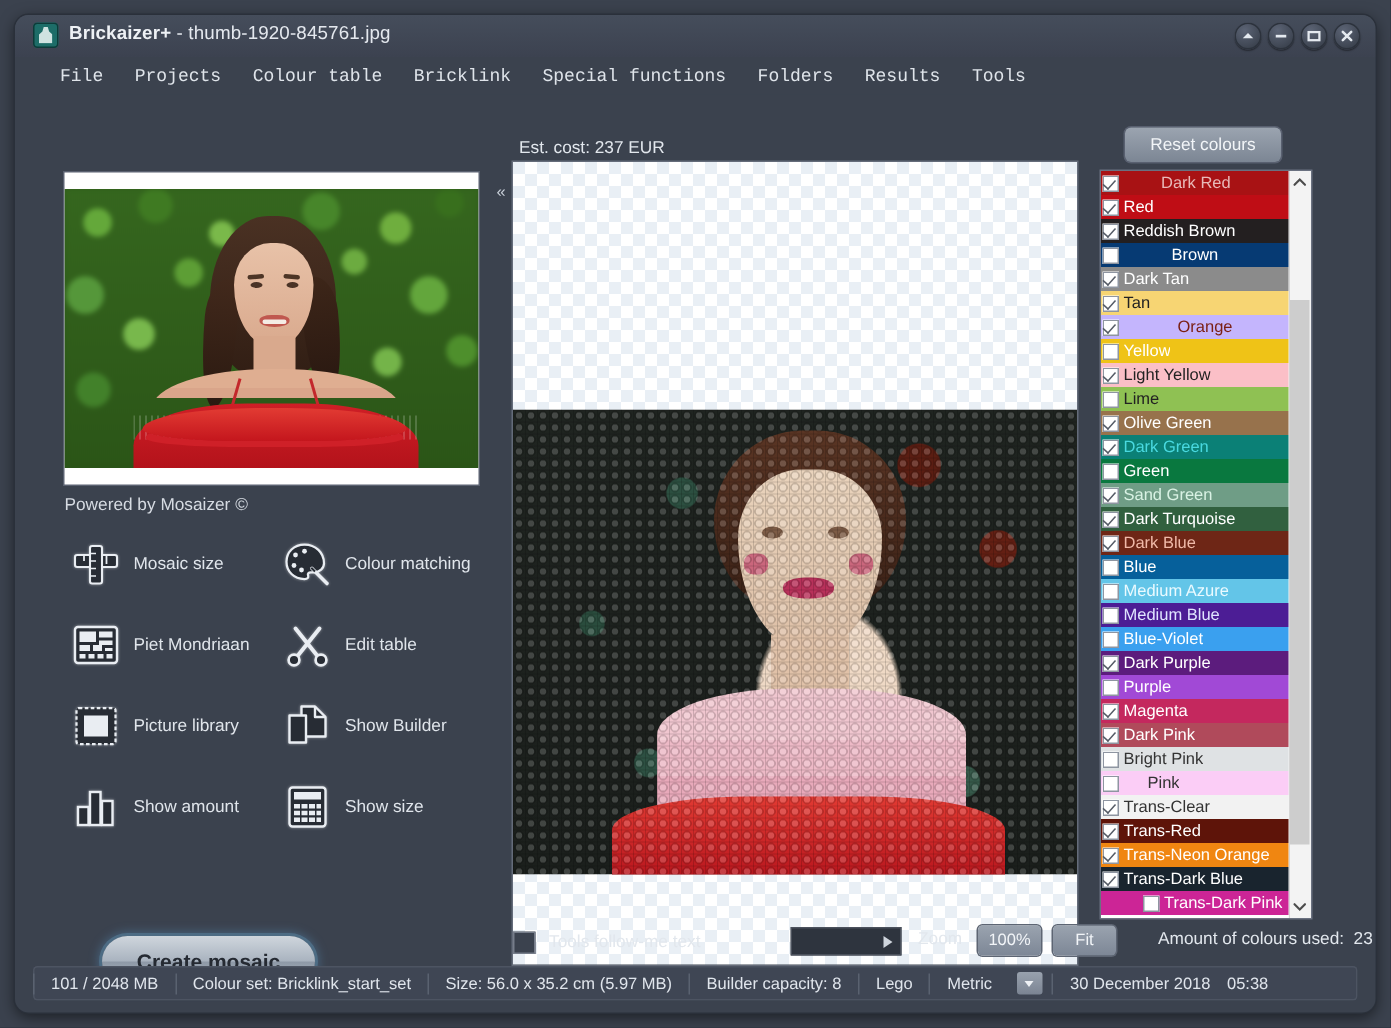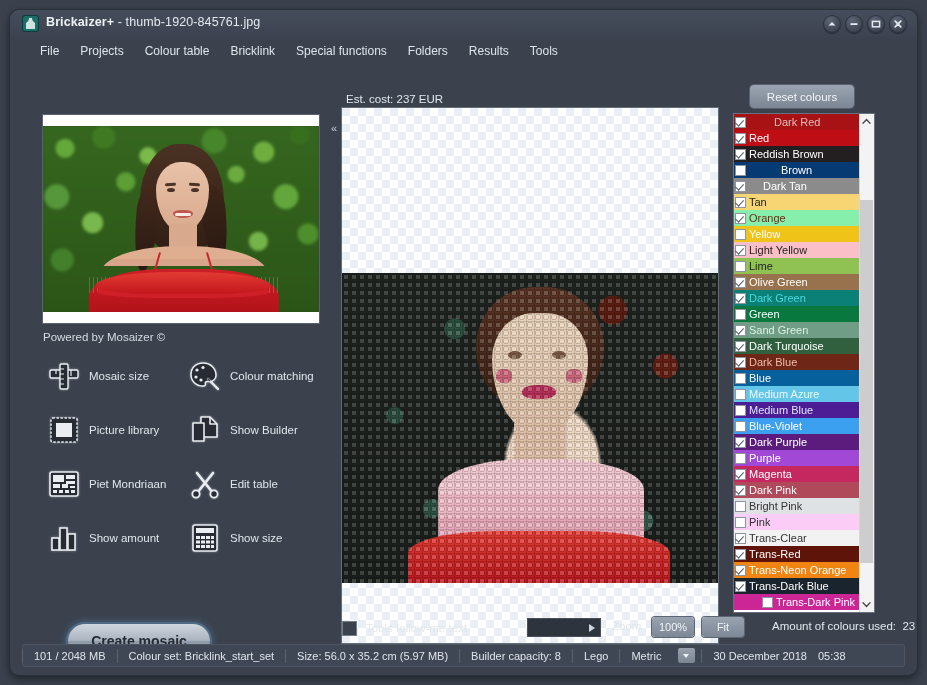"File" .menu-item { font-family: none -> Liberation Mono, monospace }
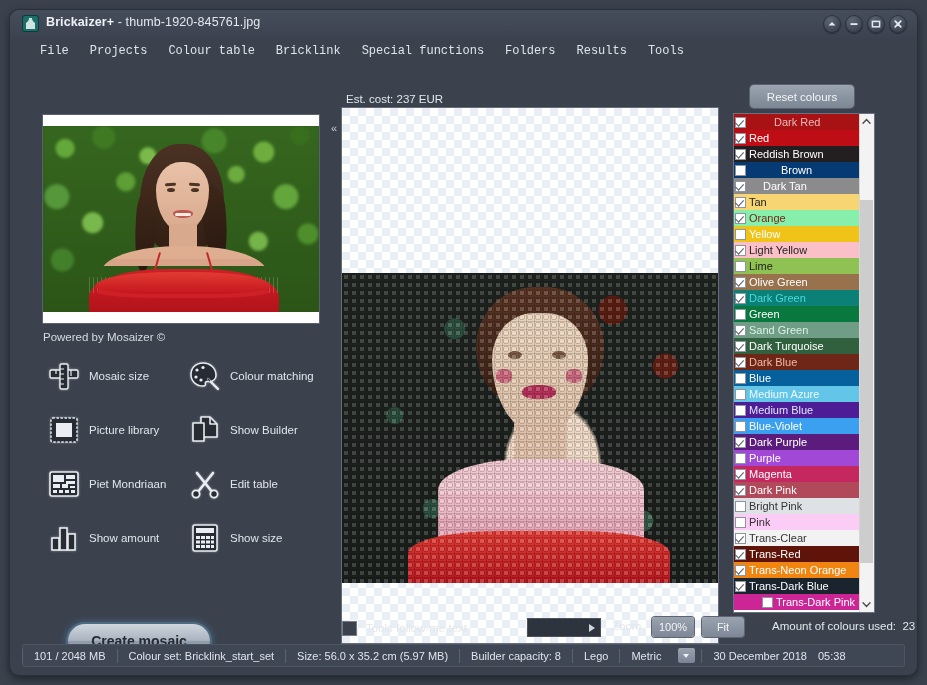"Dark Tan" div.clabel { margin-left: 14px -> none }
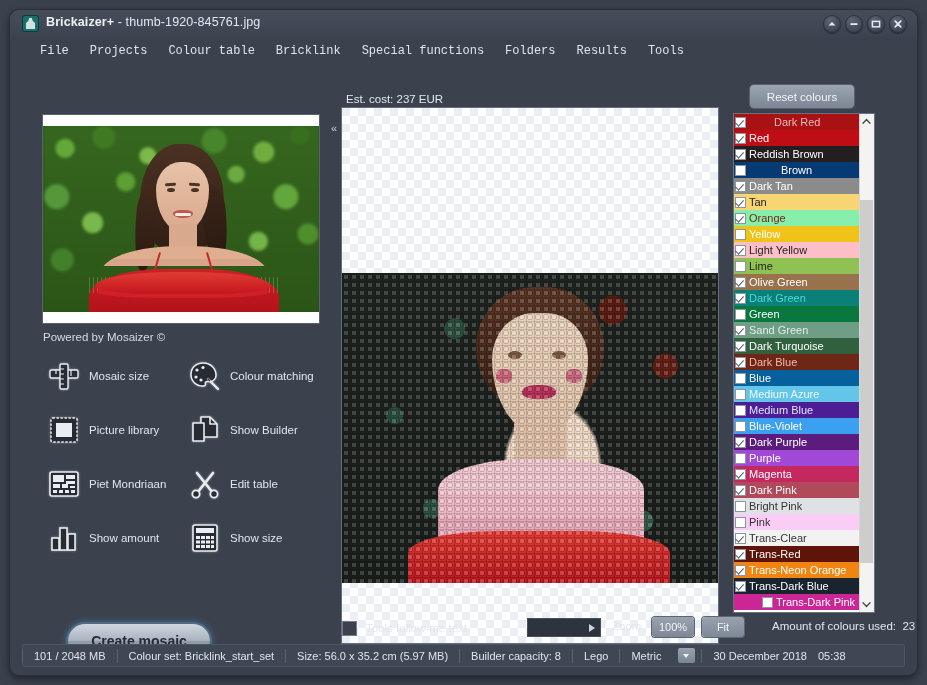"Orange" div.crow { background: #86efac -> #c4b5fd; gap: none -> 36px }
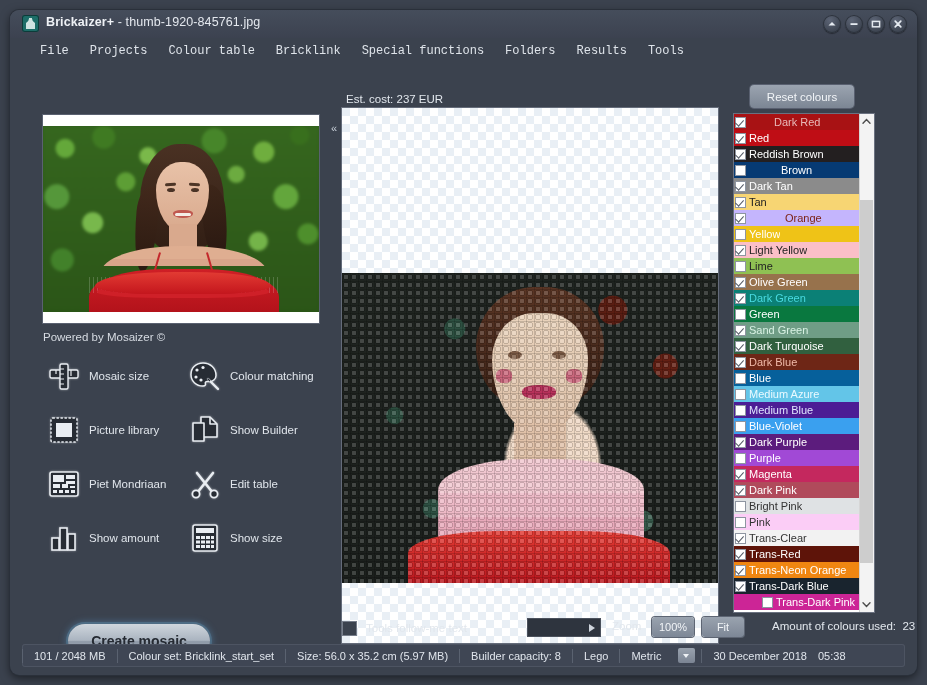"Picture library" div.icon-row { order: before "Piet Mondriaan" -> after "Piet Mondriaan" }
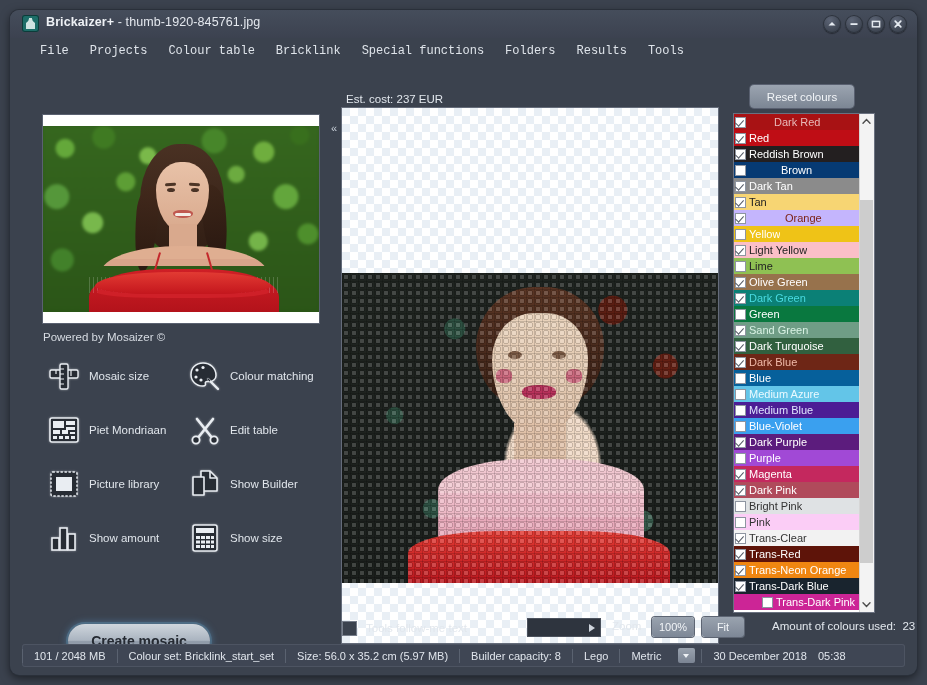"Pink" div.clabel { margin-left: none -> 16px }
